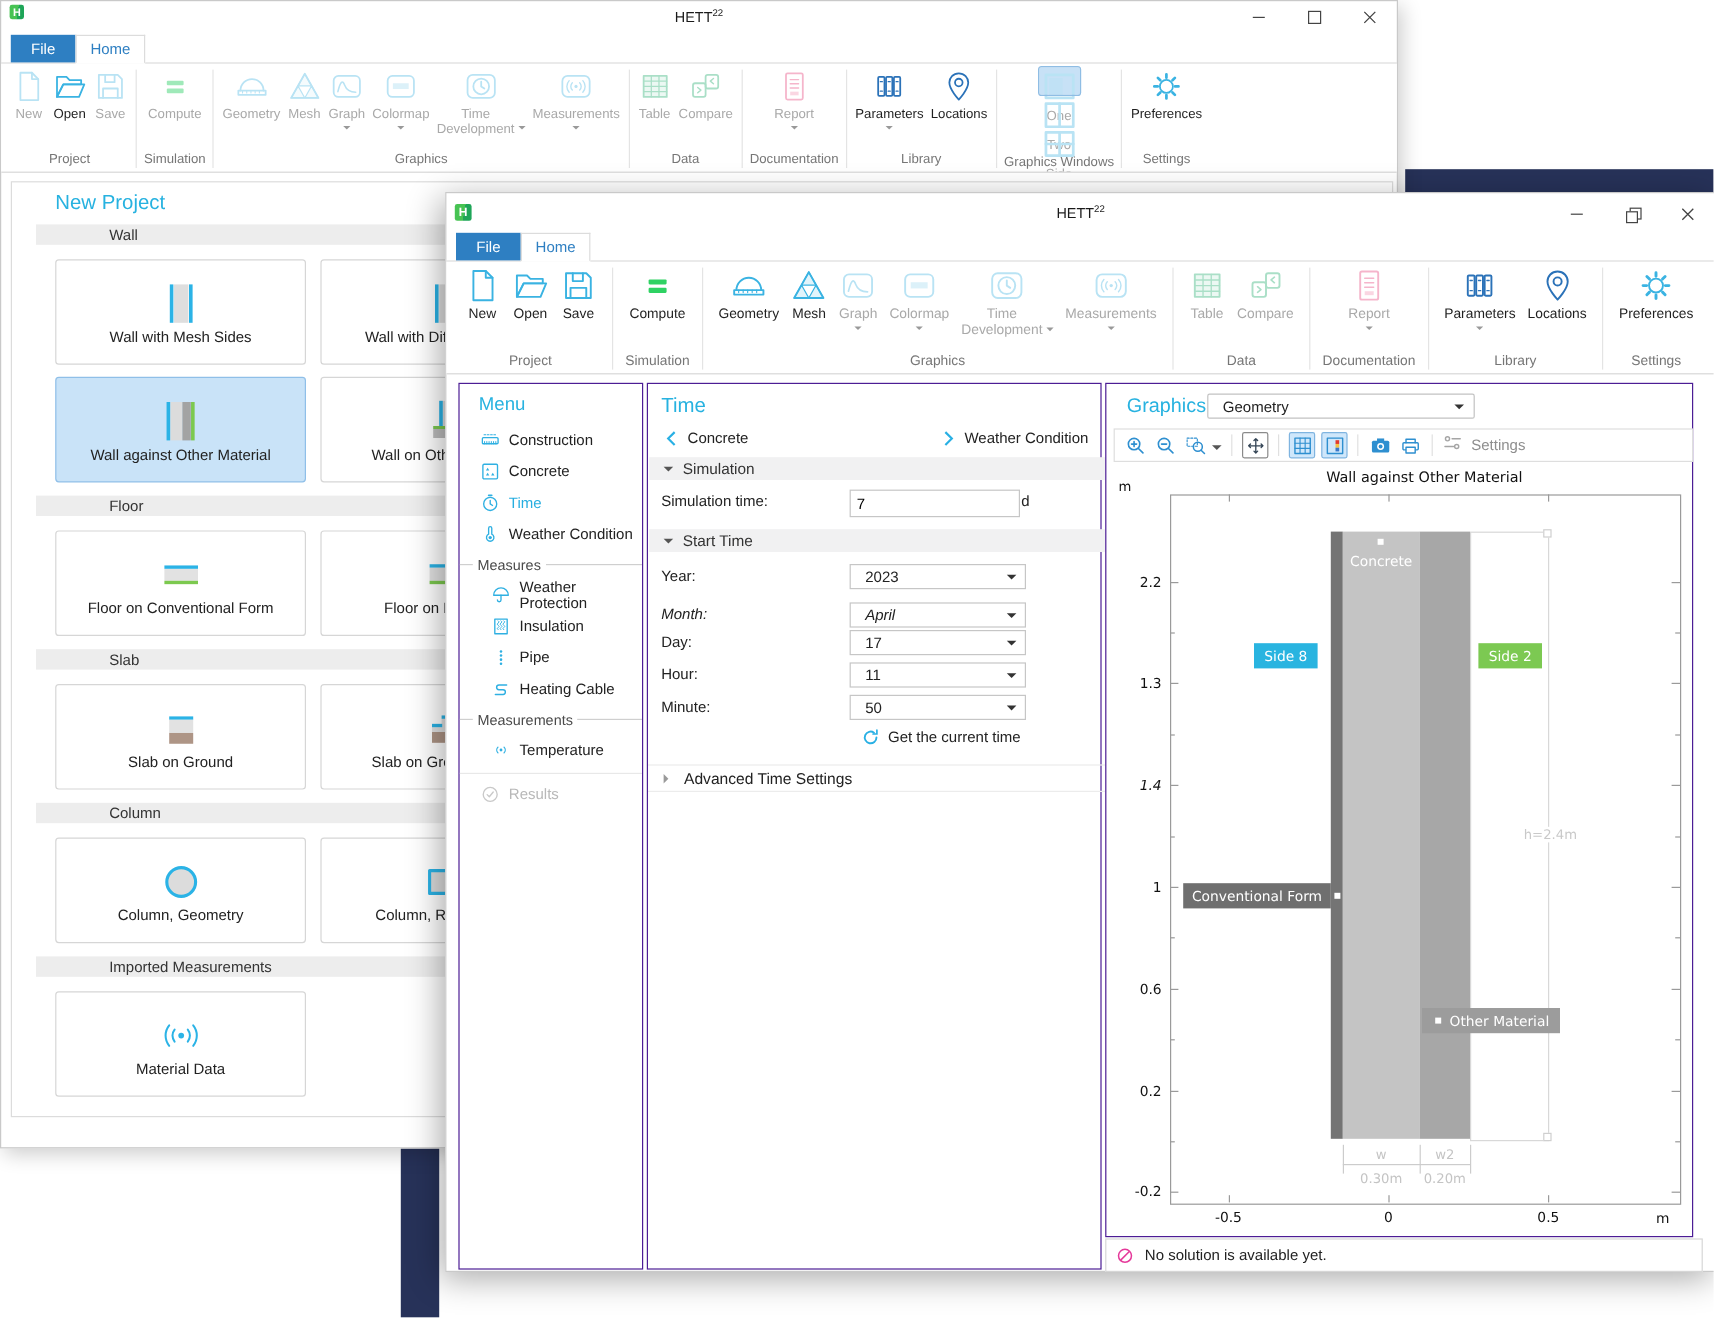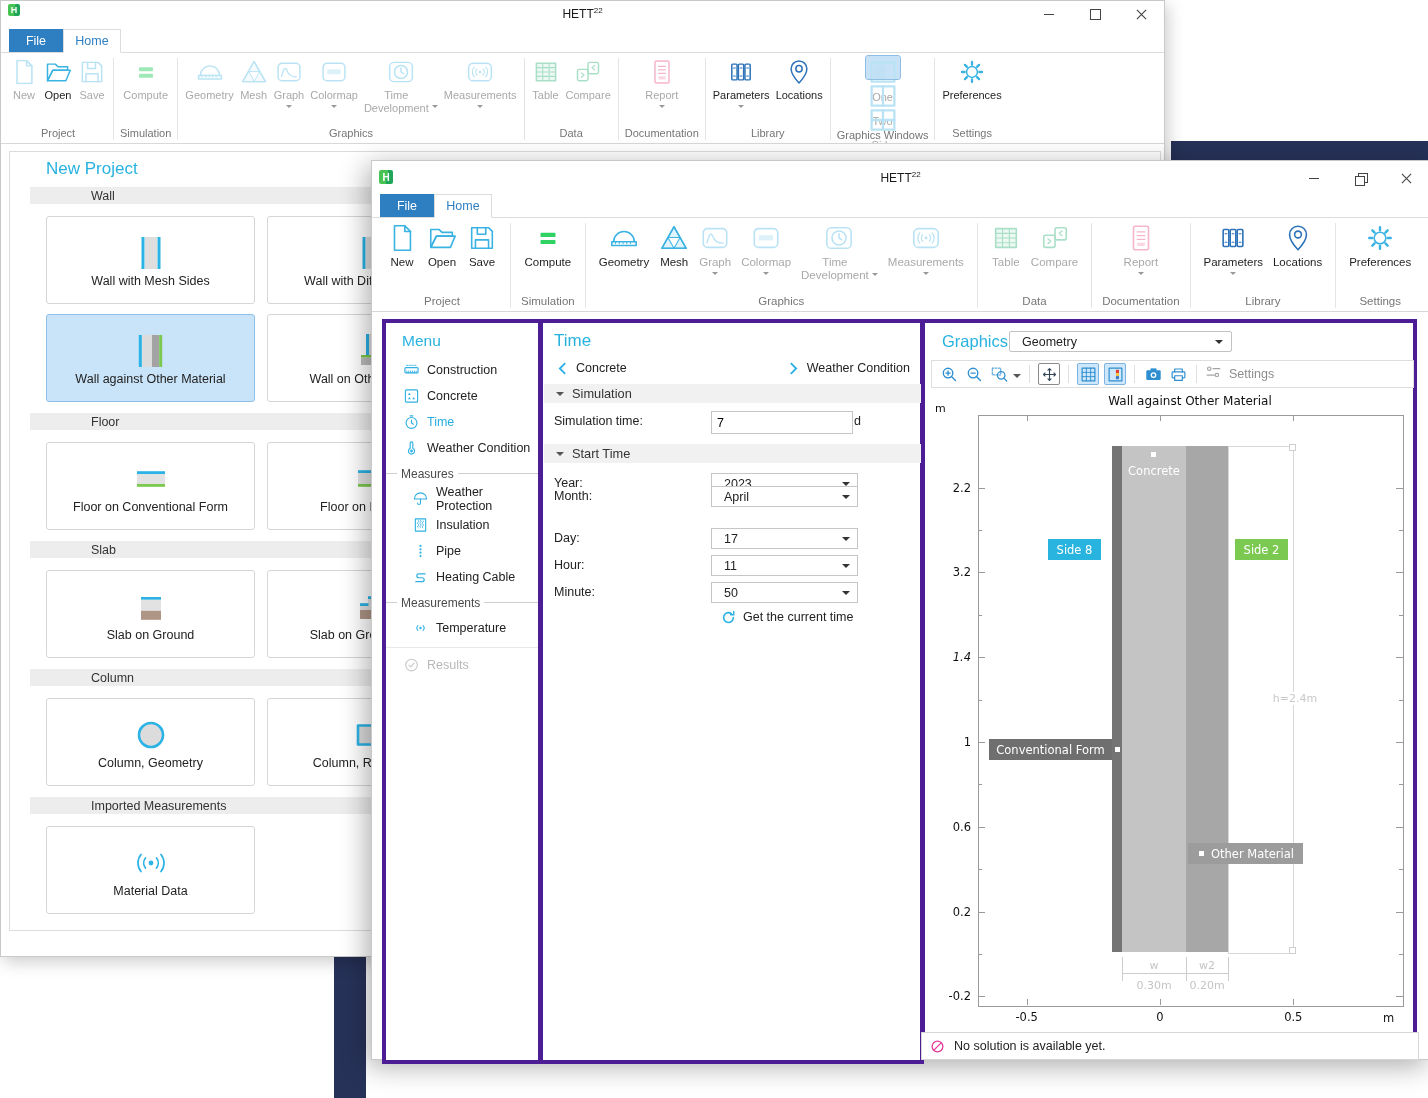"Menu" .panel { border: 4px solid #4c1d95 -> 1px solid #4c1d95 }
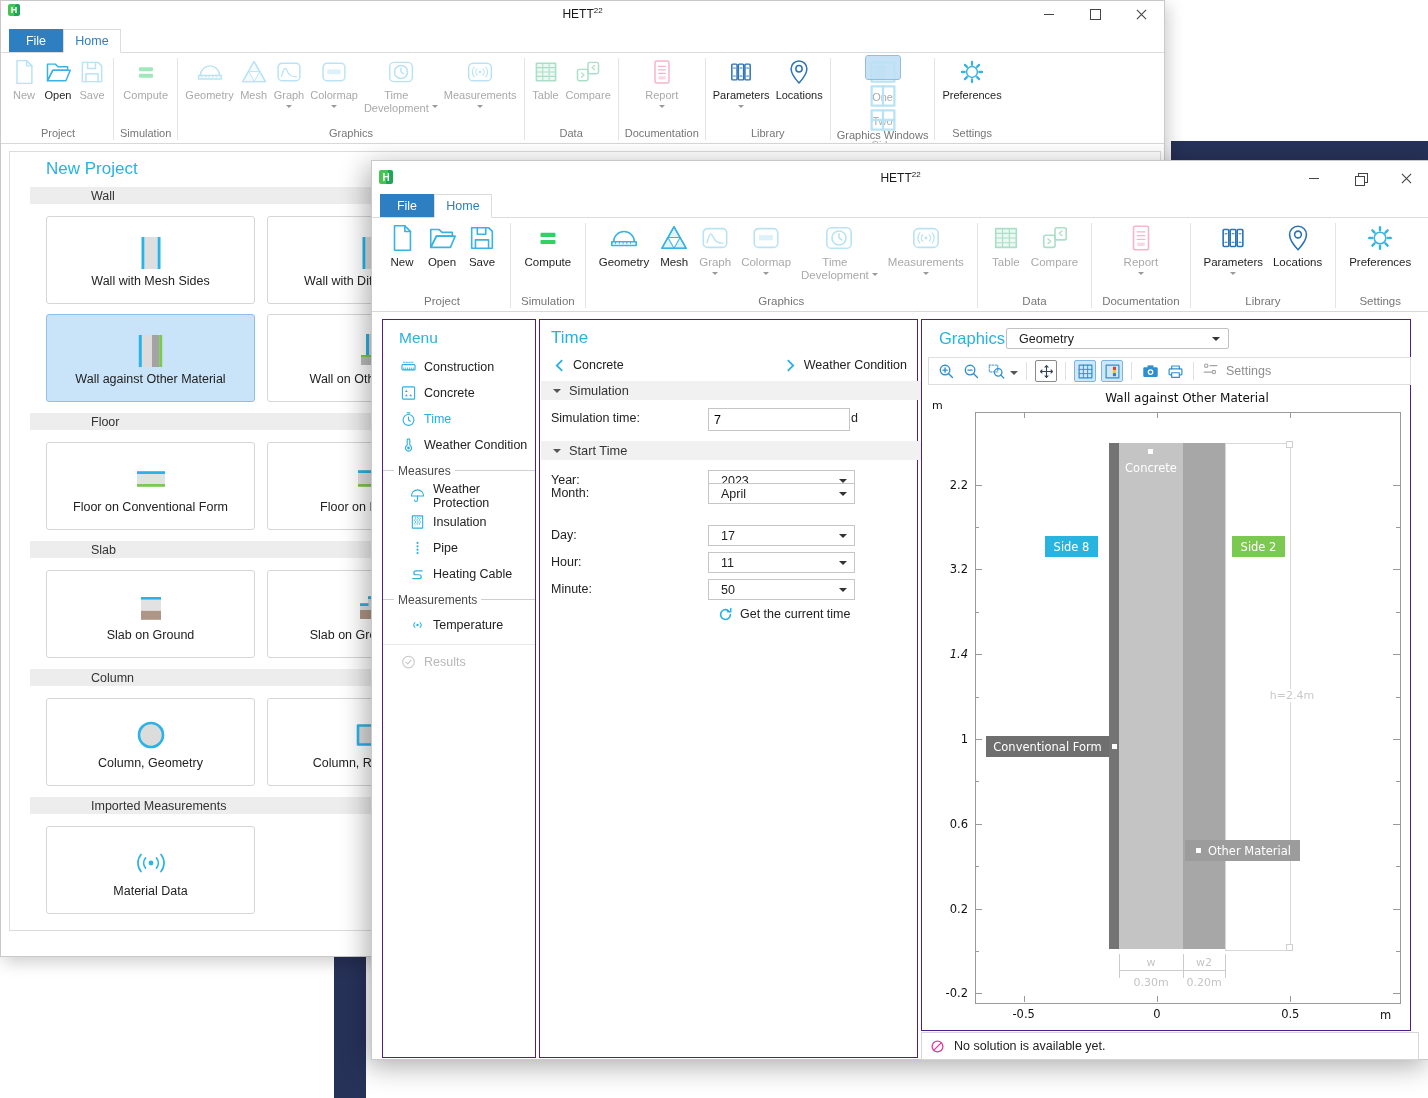"Month:" div.trow { font-style: none -> italic; top: 163px -> 182px }
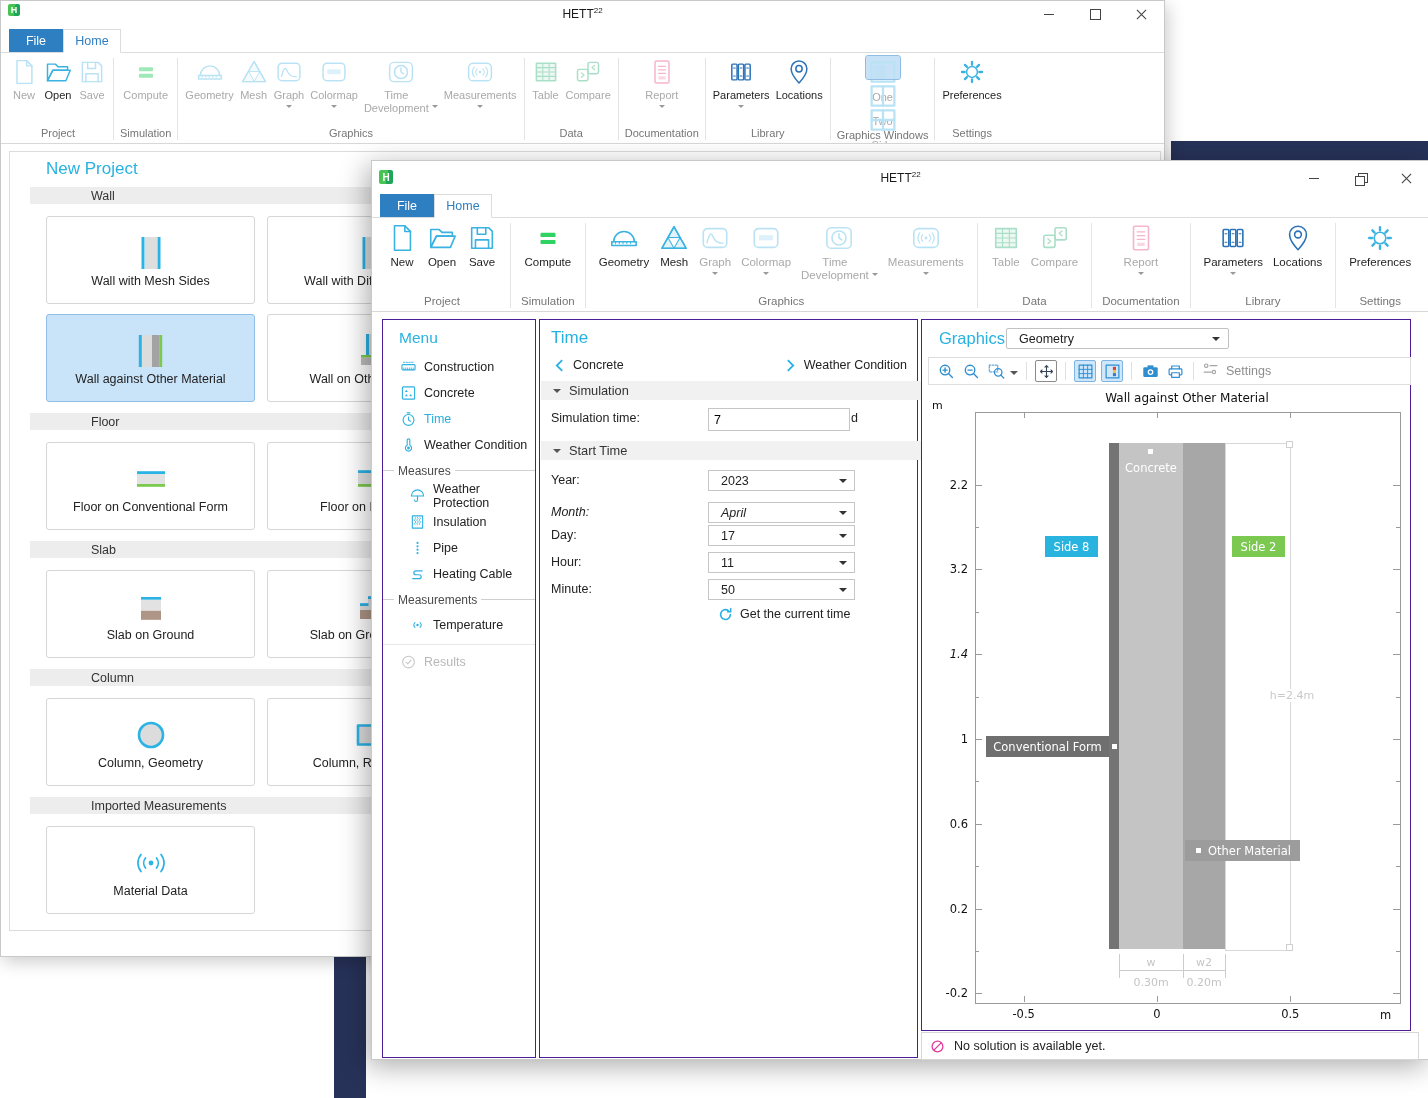"3.2" div.ytick-label { text: 3.2 -> 1.3 }
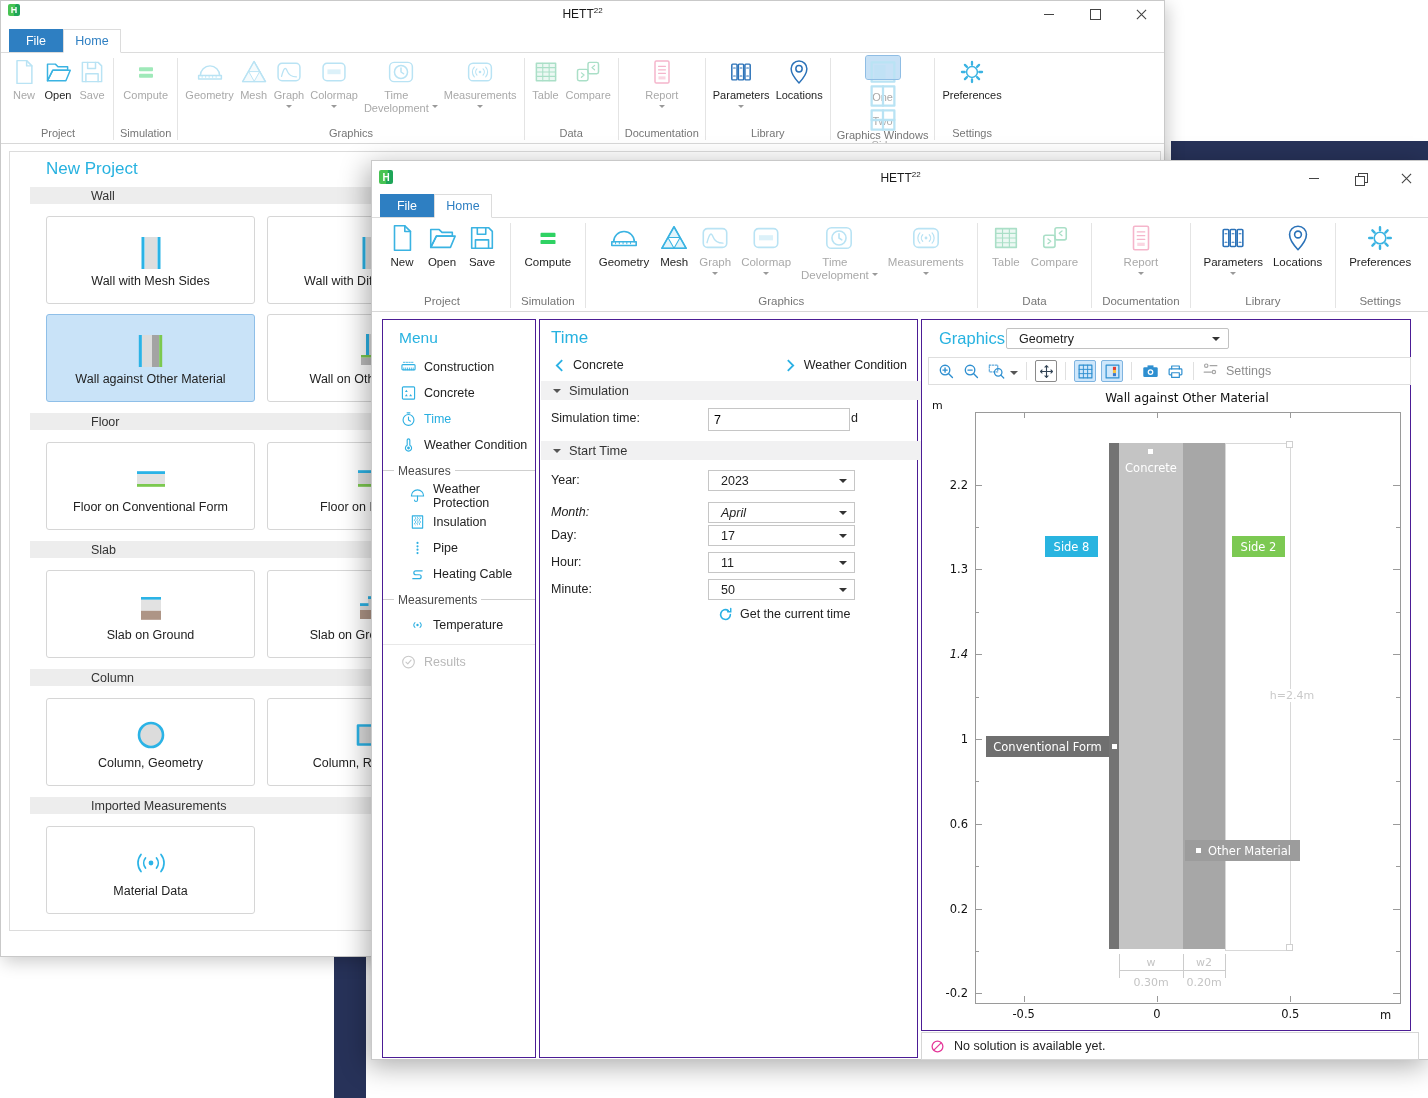"Advanced Time Settings" div { html: none -> <div> <span></span> <span>Advanced Time Settings</span> </div> }
